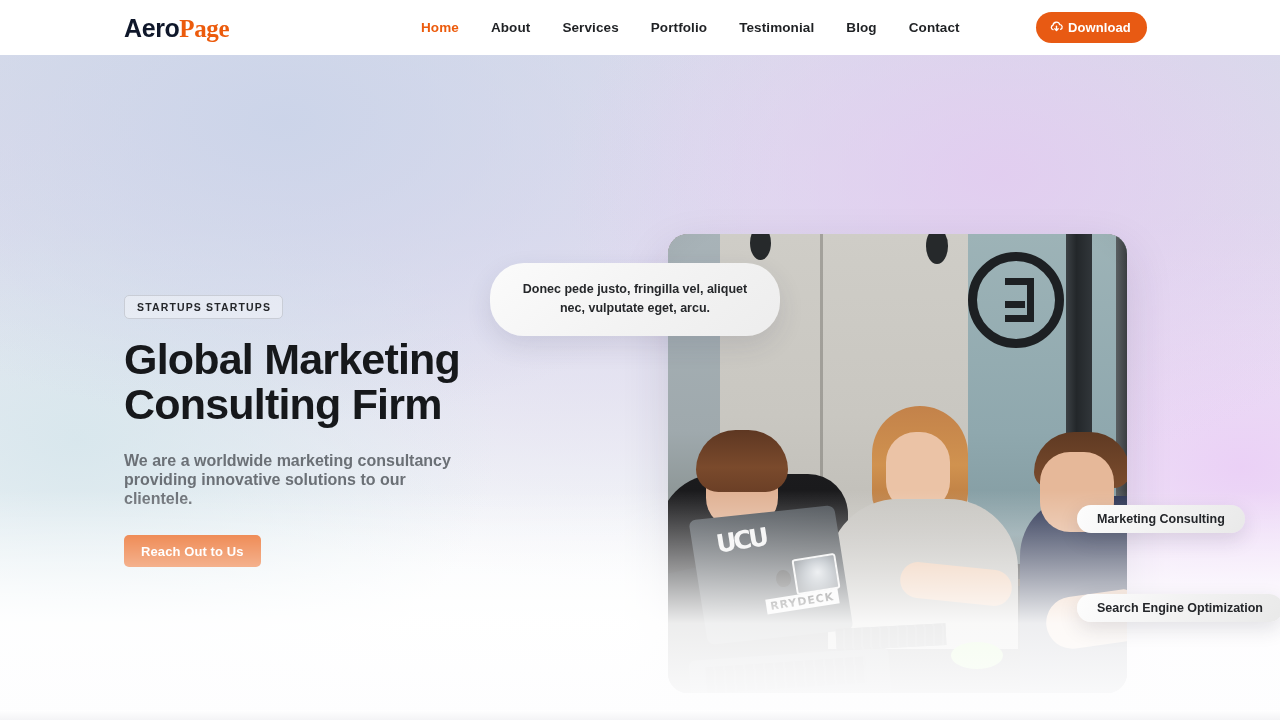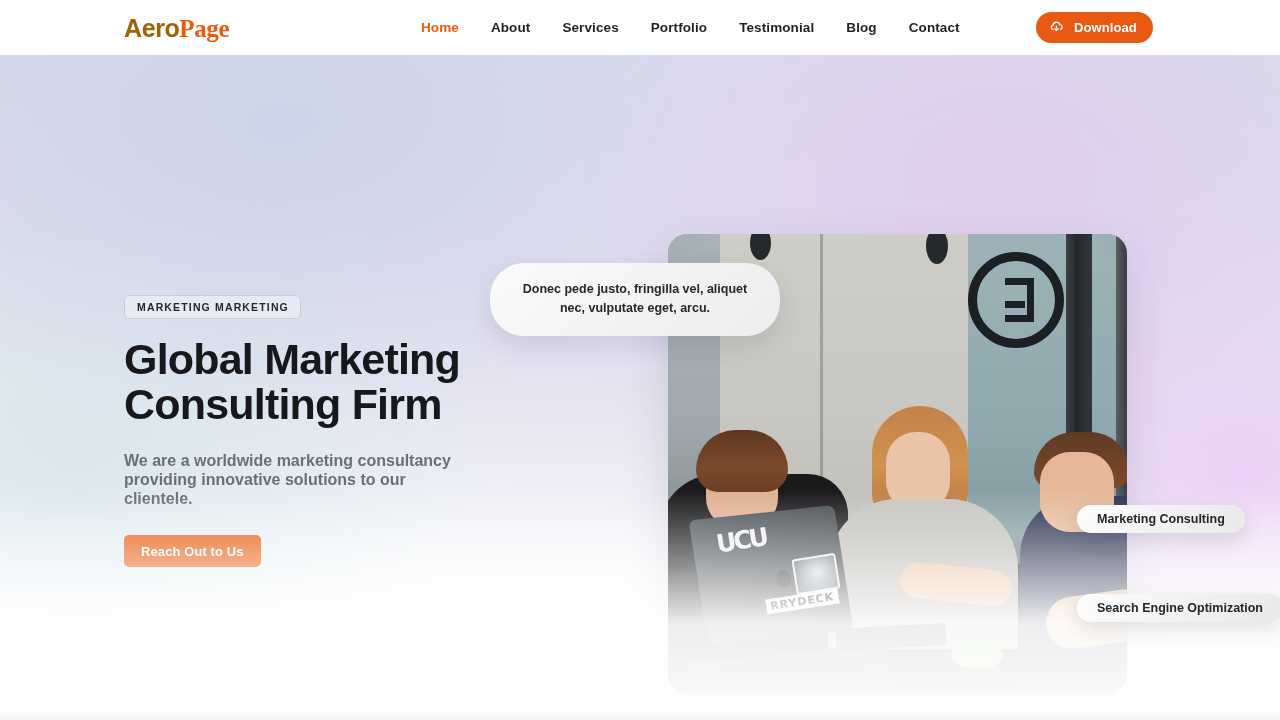"Aero" .logo .logo-a { color: #a16207 -> #0f172a }
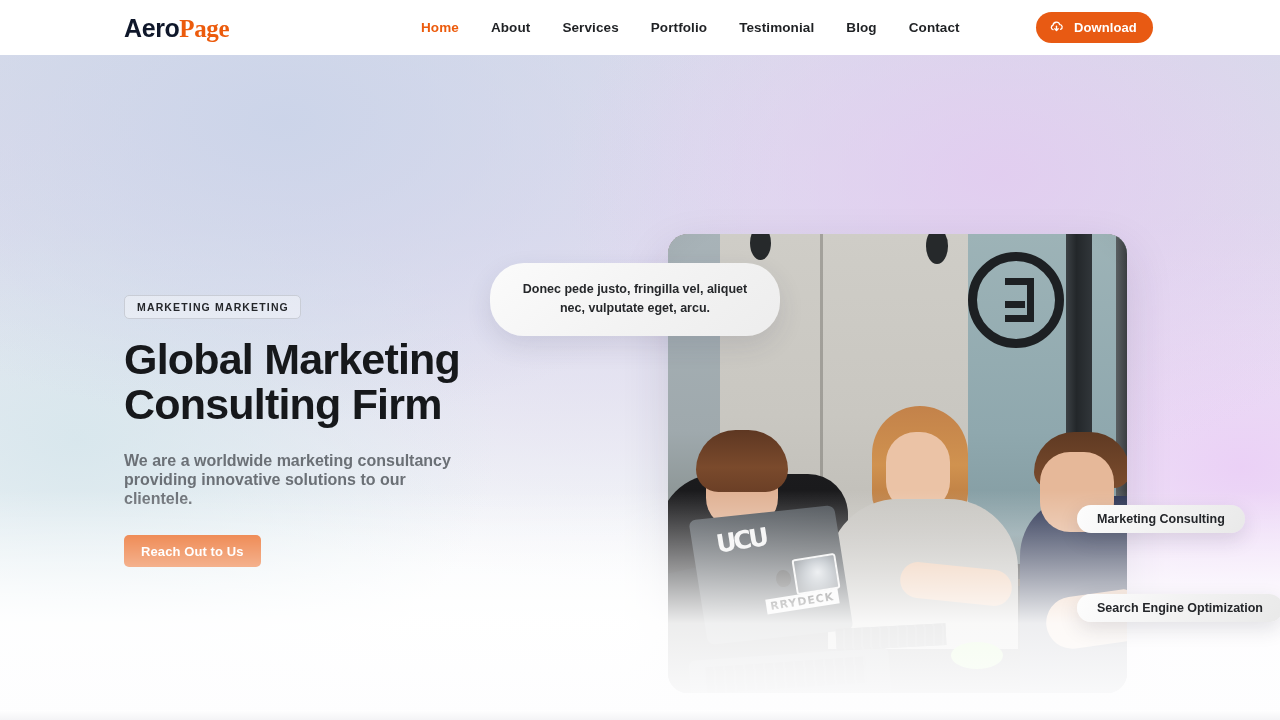"Download" .download-btn { gap: 10px -> 4px }
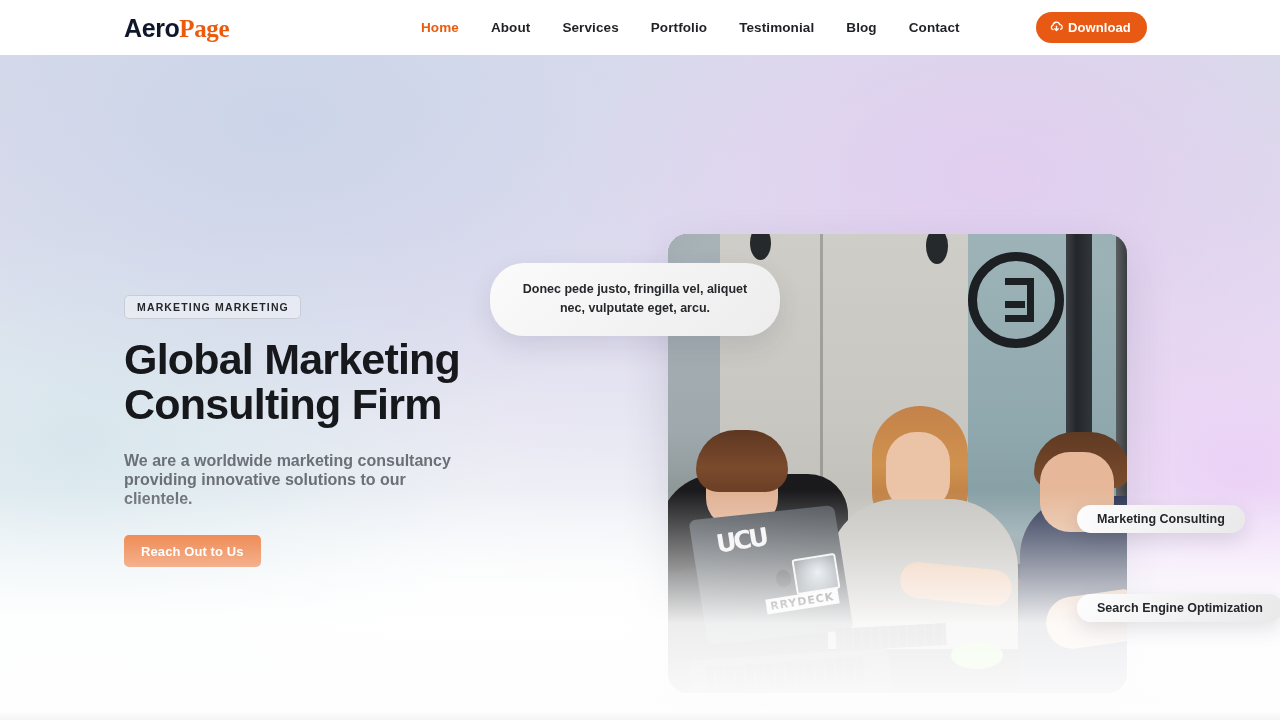"MARKETING MARKETING" div.eyebrow { text: MARKETING MARKETING -> STARTUPS STARTUPS }
